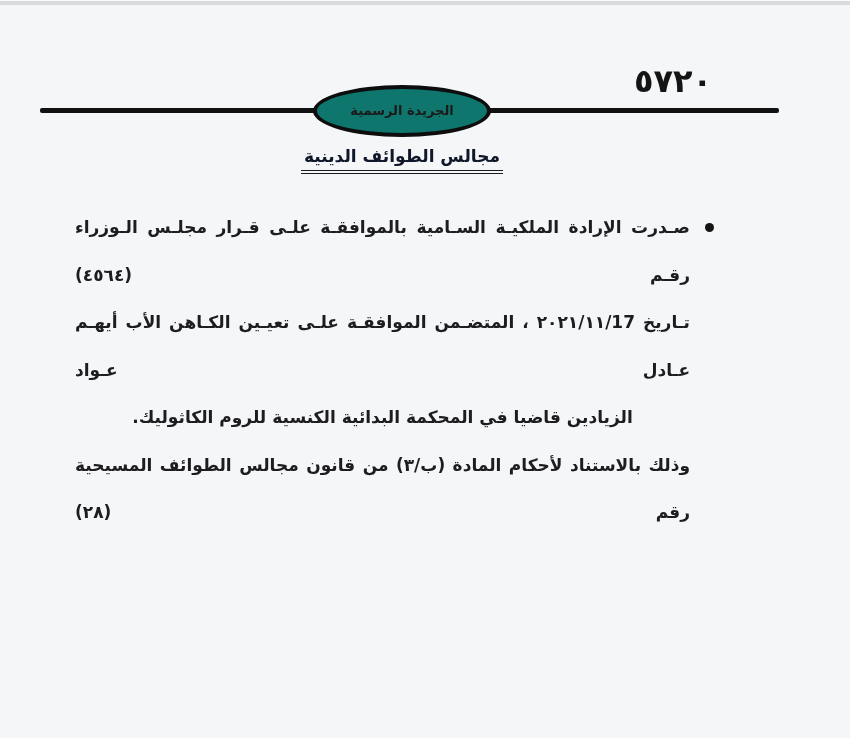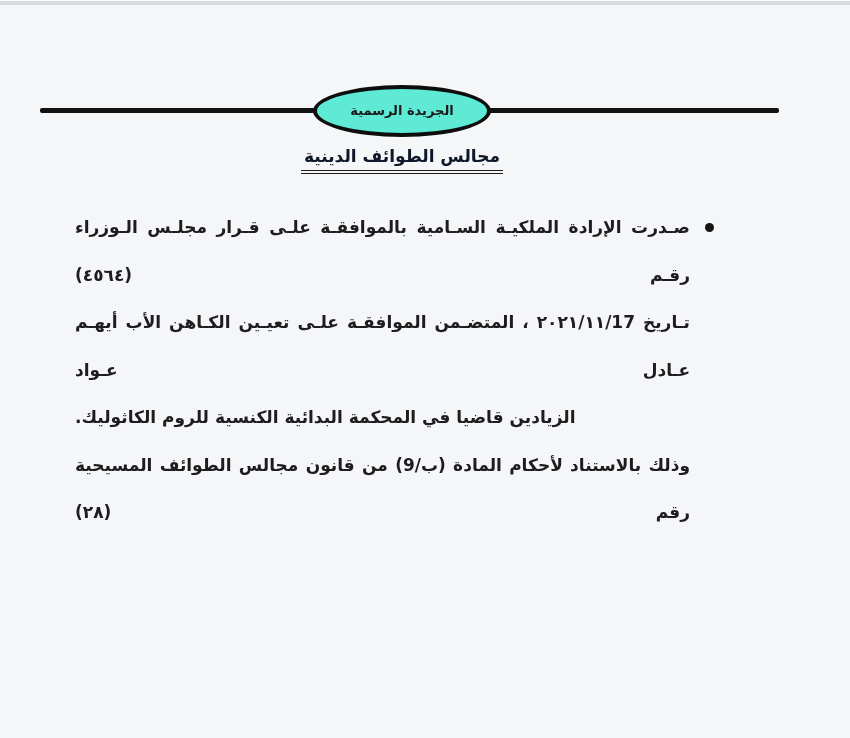"٥٧٢٠" div.page-number { html: none -> <div>٥٧٢٠</div> }
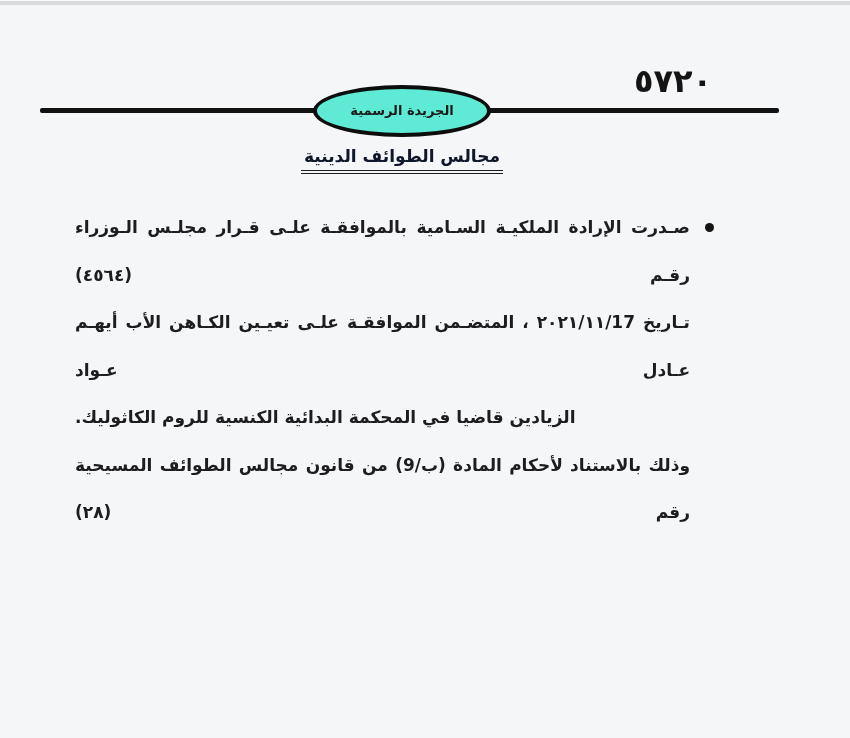"الجريدة الرسمية" .gazette-oval { background: #5eead4 -> #0f766e }
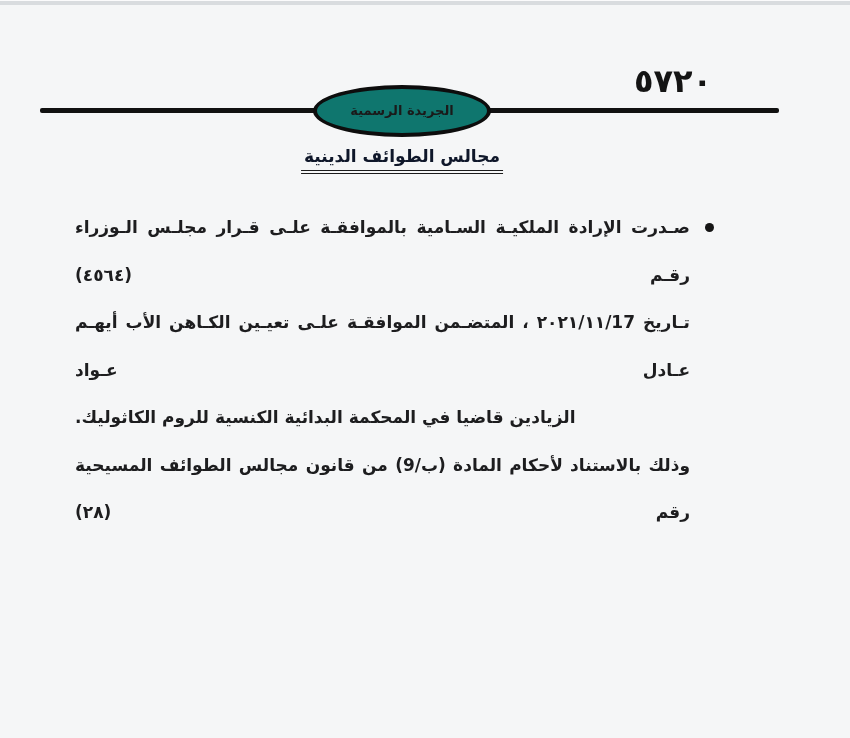"الزيادين قاضيا في المحكمة البدائية" .line.start { text-align: left -> center }
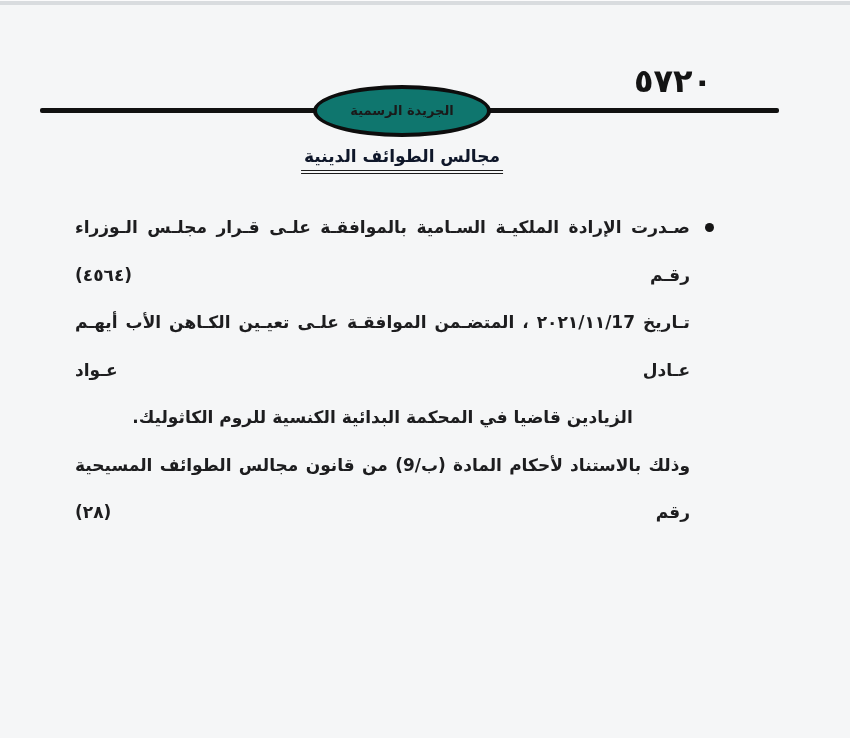"وذلك بالاستناد لأحكام المادة (ب/9)" div.line { text: ب/9 -> ب/٣ }
